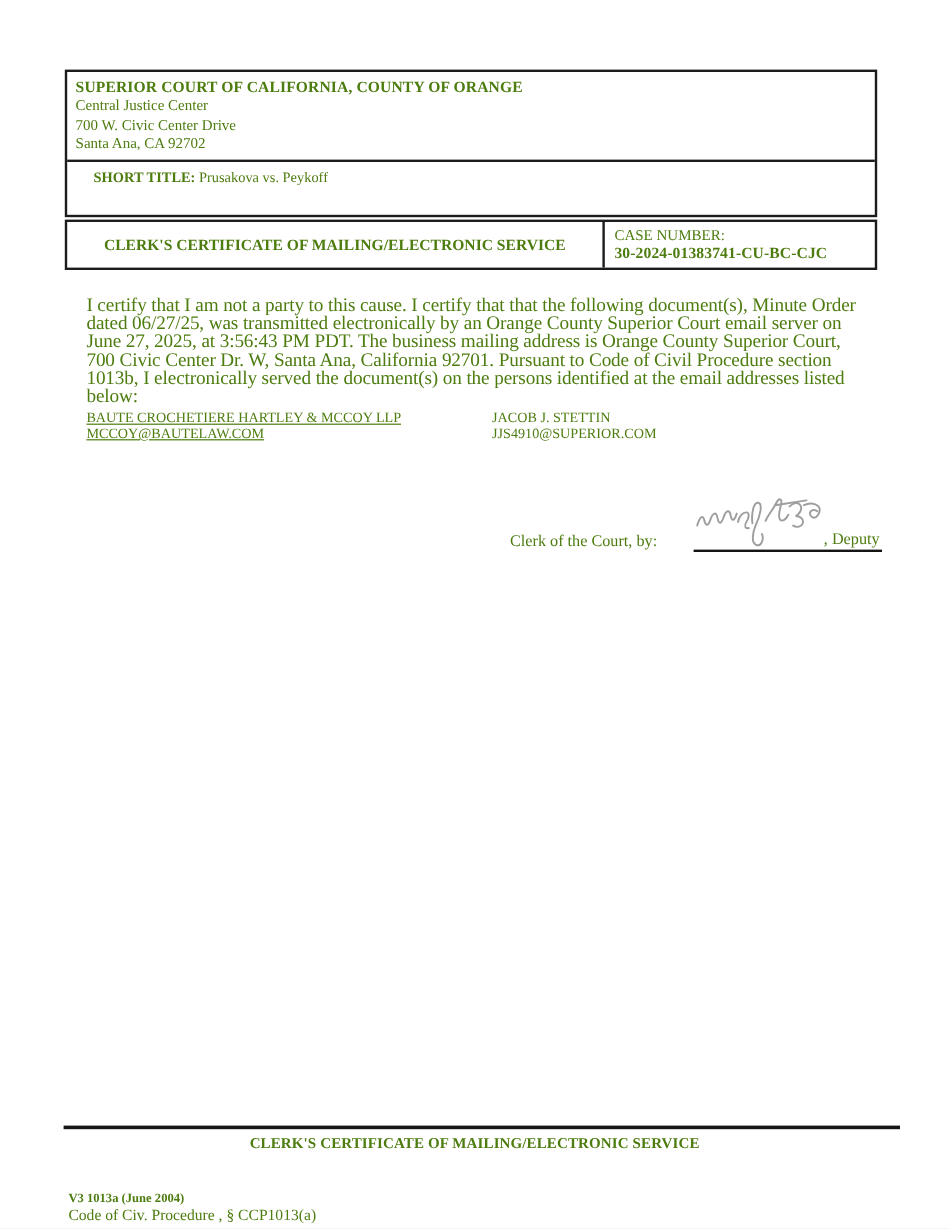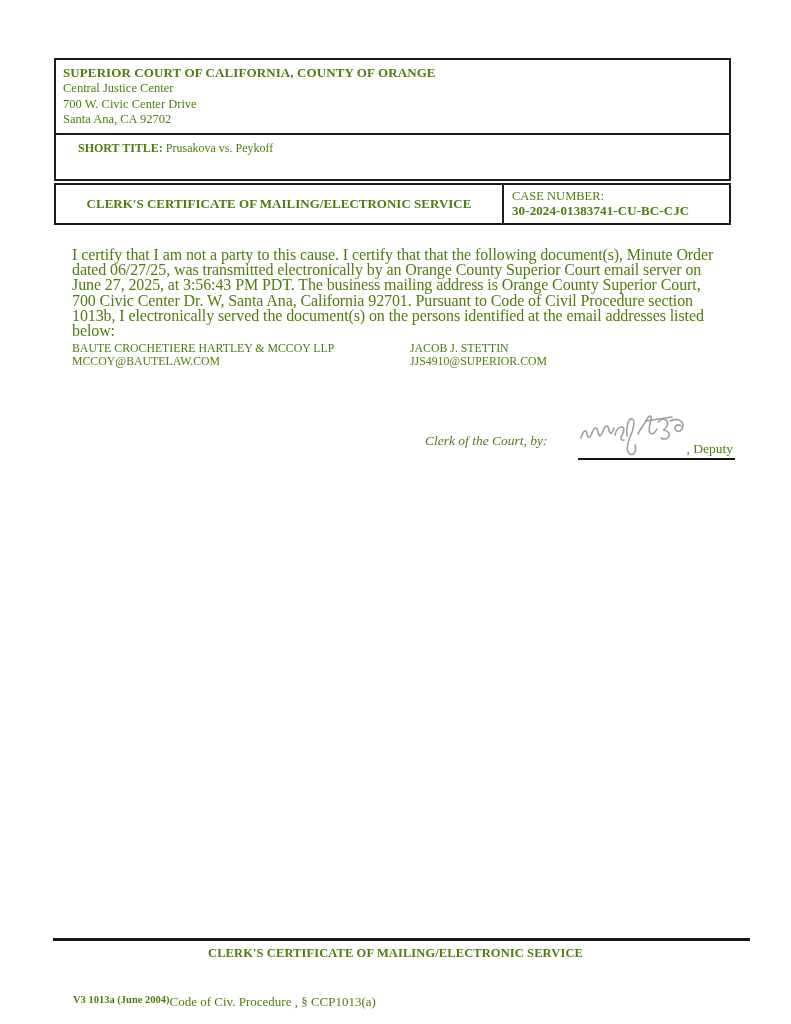"BAUTE CROCHETIERE HARTLEY & MCCOY" .recipient-col1 { text-decoration: none -> underline }
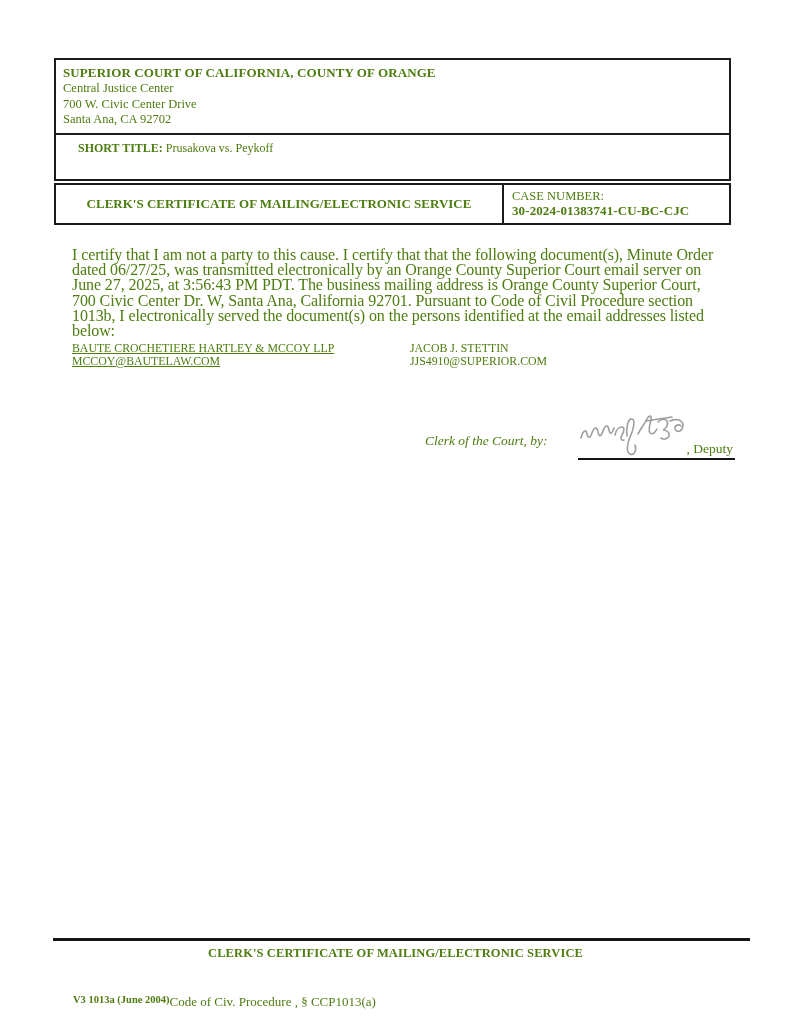"Clerk of the Court, by:" .clerk-label { font-style: italic -> none; top: 13px -> 23px }
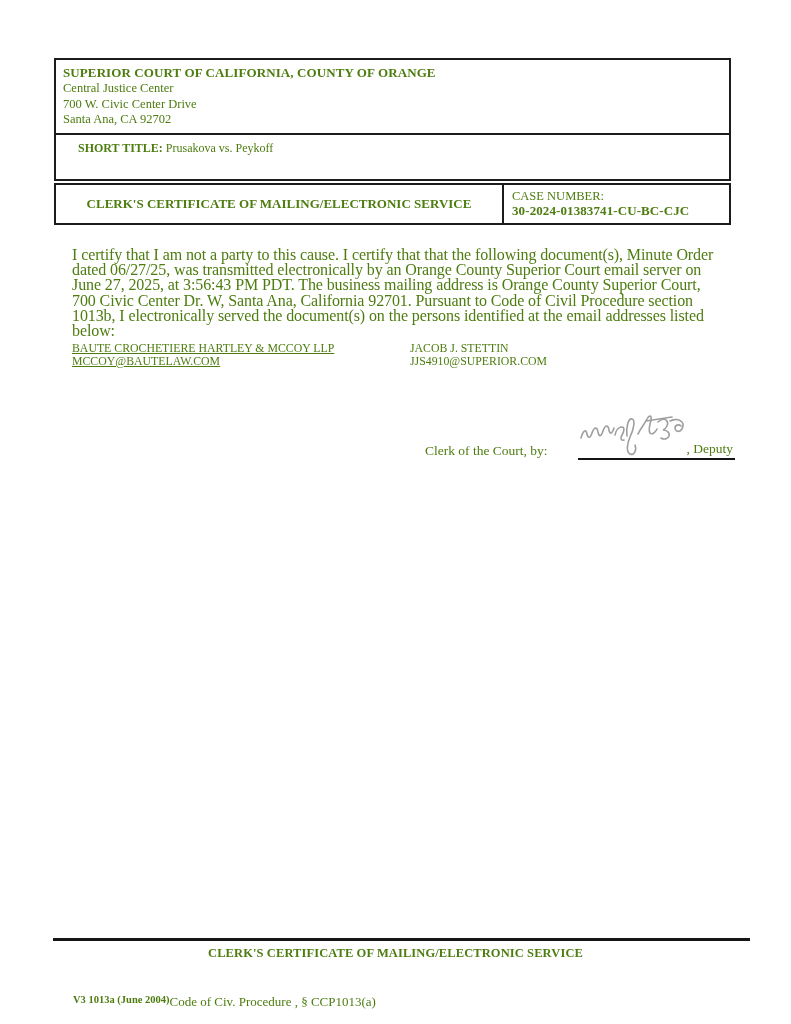"V3 1013a (June 2004)" .footer-meta { flex-direction: none -> column; justify-content: flex-start -> center; left: 73px -> 57px }
